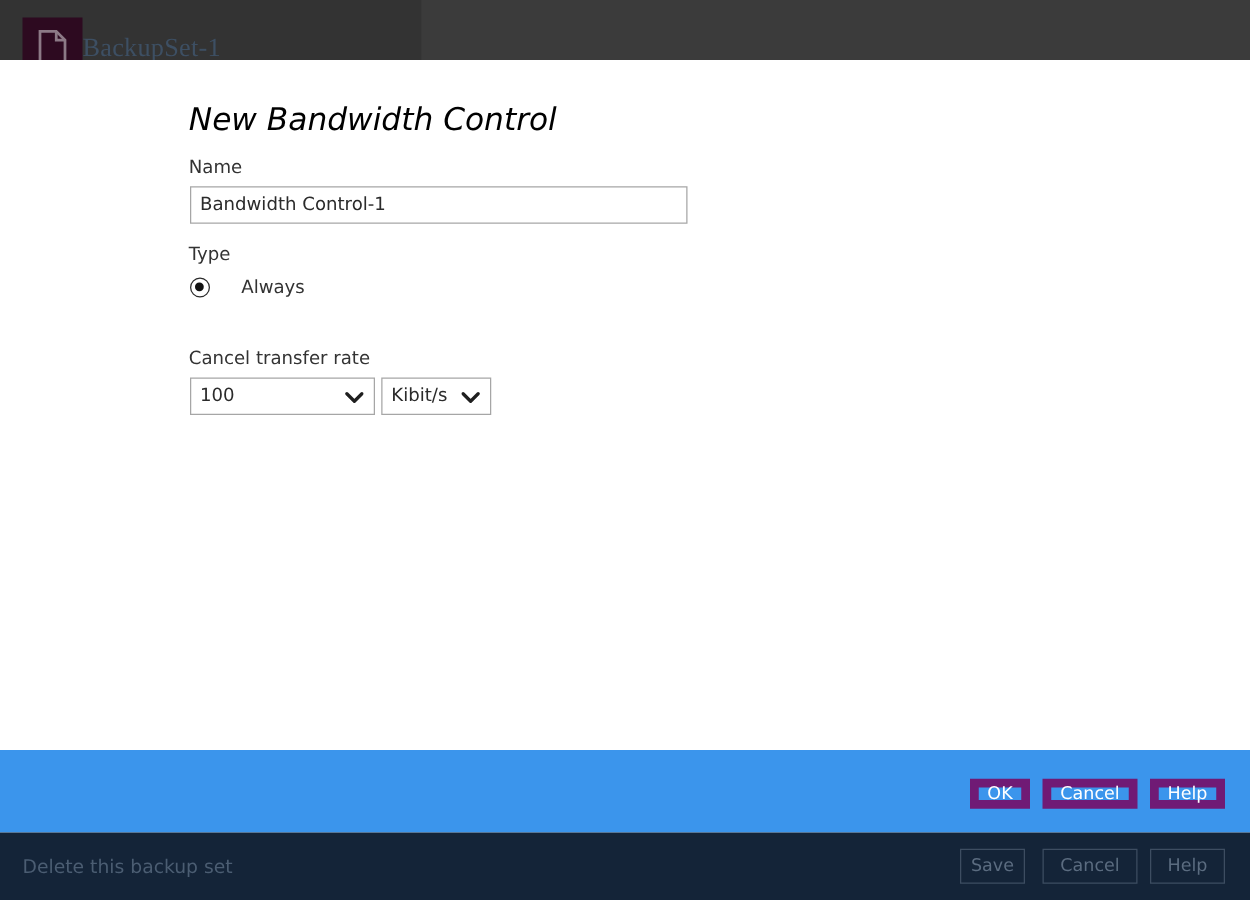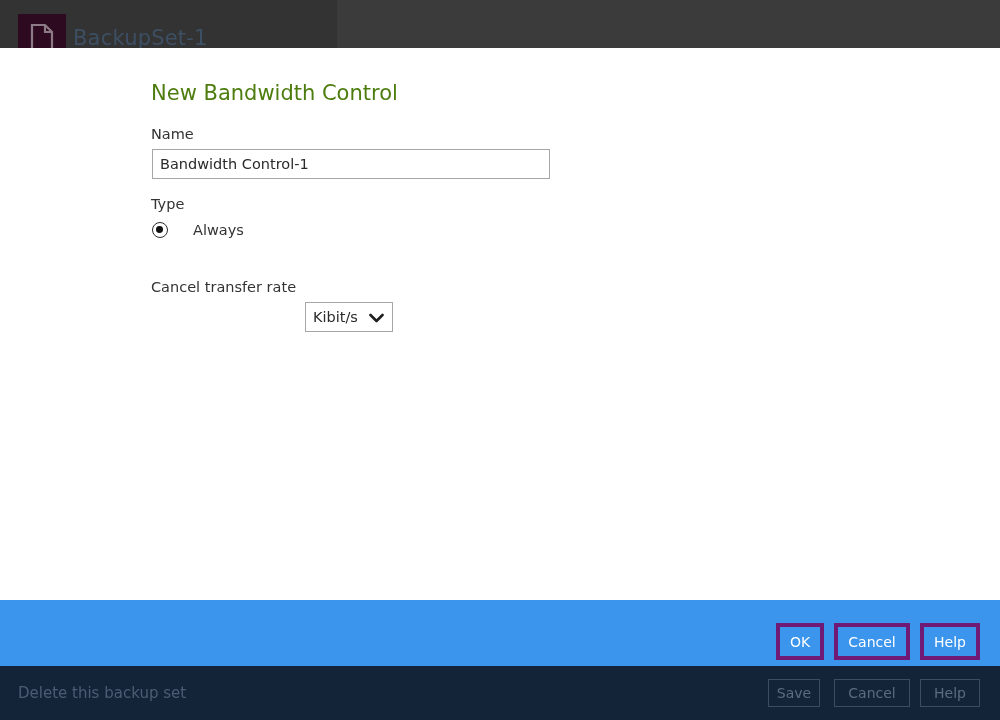"BackupSet-1" .bg-set-title { font-family: none -> Liberation Serif, serif; left: 73px -> 66px }
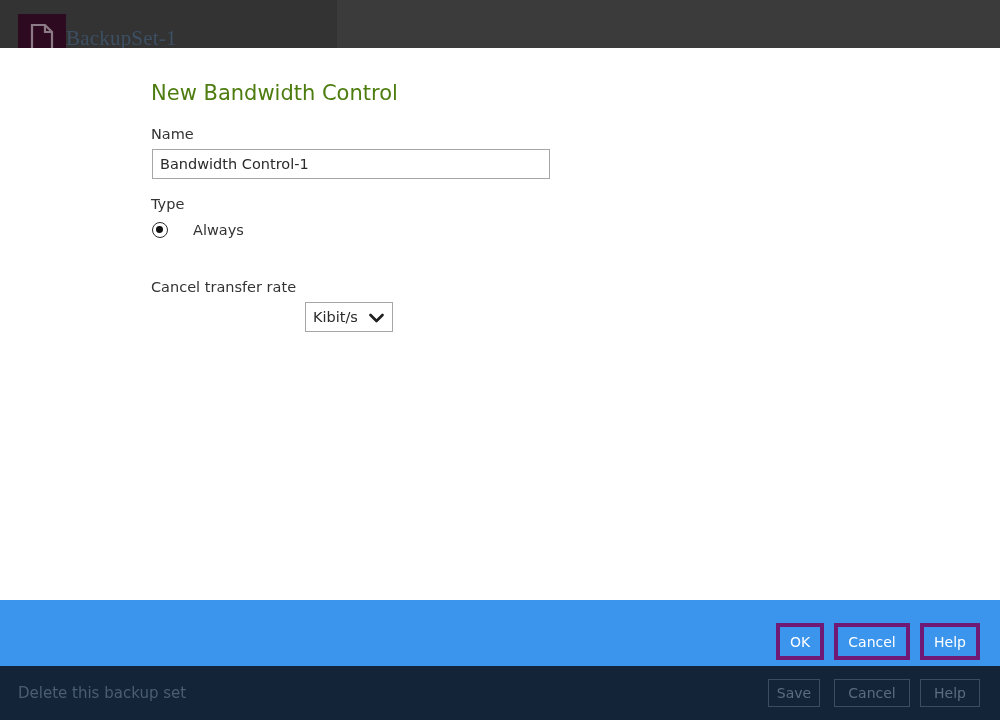"New Bandwidth Control" .dialog-title { color: #4d7c0f -> #000000; font-size: 21px -> 25px; font-style: none -> italic }
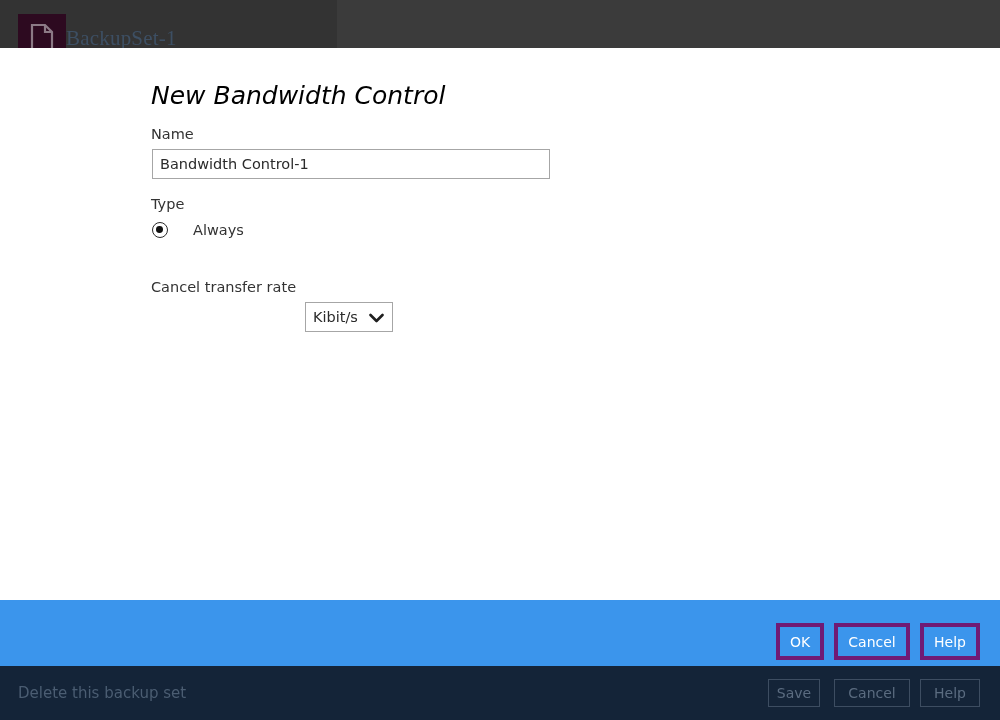"100" div.select-box { html: none -> <div> <span>100</span> <span> <svg> <path></path> </svg> </span> </div> }
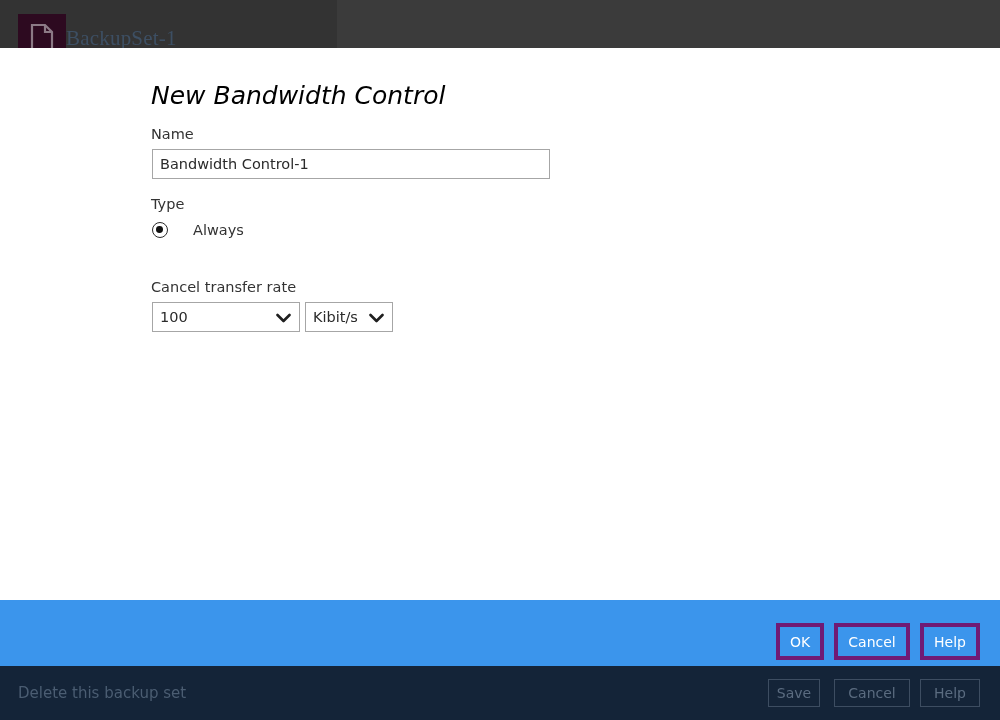"OK" .btn-outline { border: 4px solid #701a75 -> 7px solid #701a75; height: 37px -> 24px }
